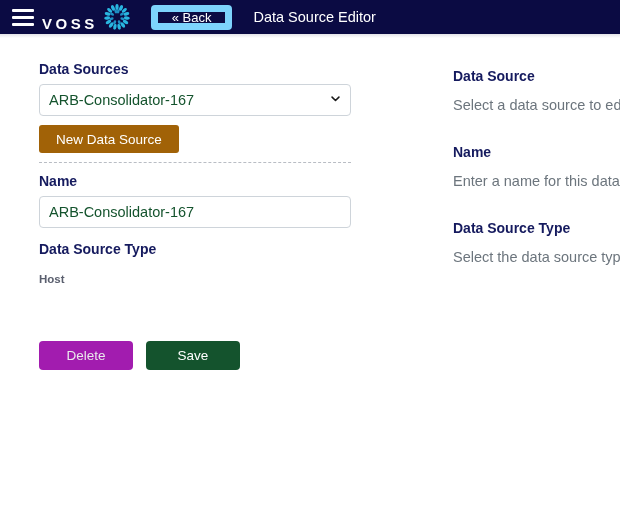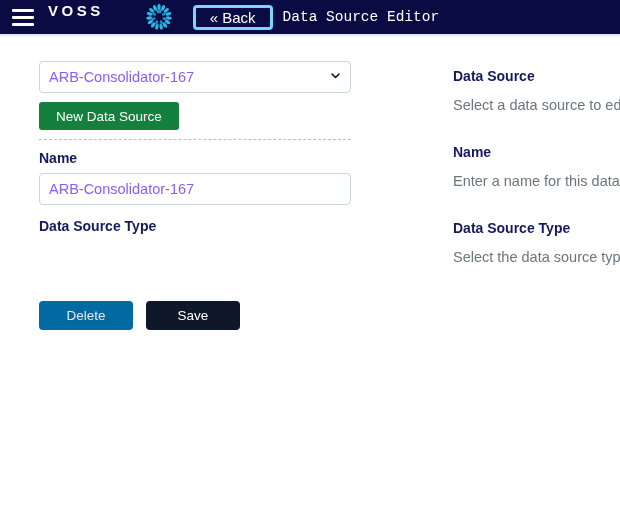"VOSS" .brand { align-items: flex-start -> flex-end; gap: 36px -> none; margin-left: 14px -> 8px }
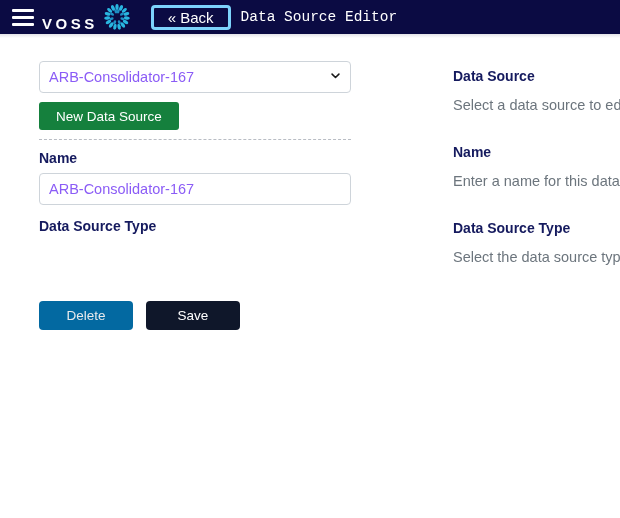"« Back" .back-btn { border: 3px solid #7dd3fc -> 7px solid #7dd3fc; font-size: 15px -> 13px }
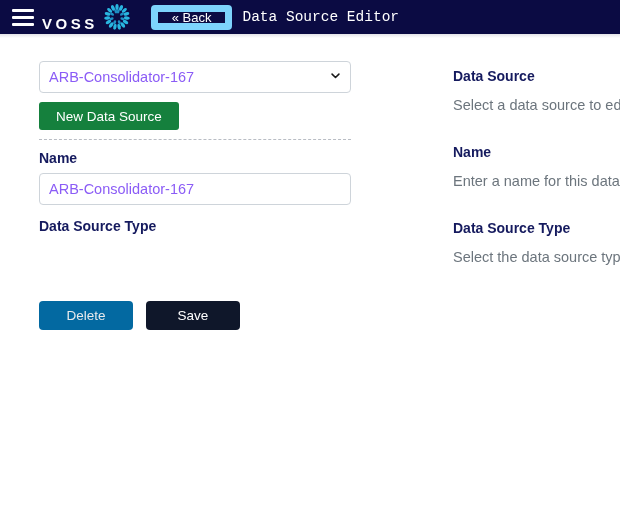"Data Source Editor" .page-title { font-family: Liberation Mono, monospace -> none; margin-left: 10px -> 21px }
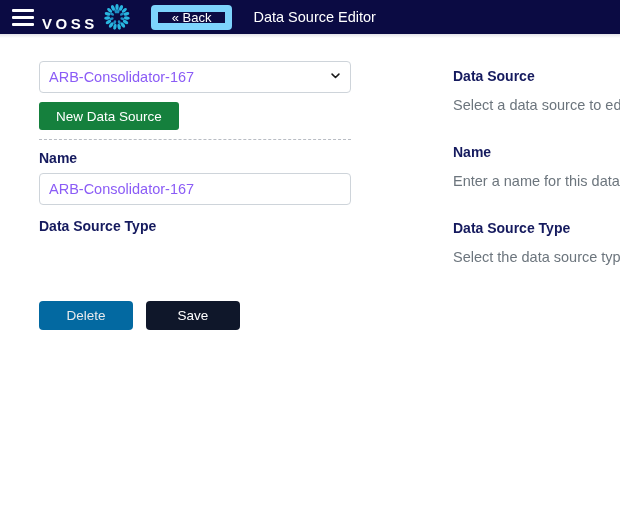"Data Sources" div.field-label { html: none -> <div>Data Sources</div> }
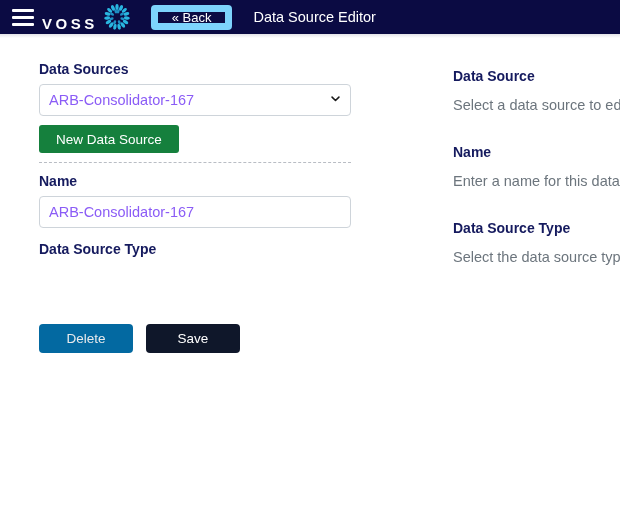"ARB-Consolidator-167" .control { color: #8b5cf6 -> #14532d }
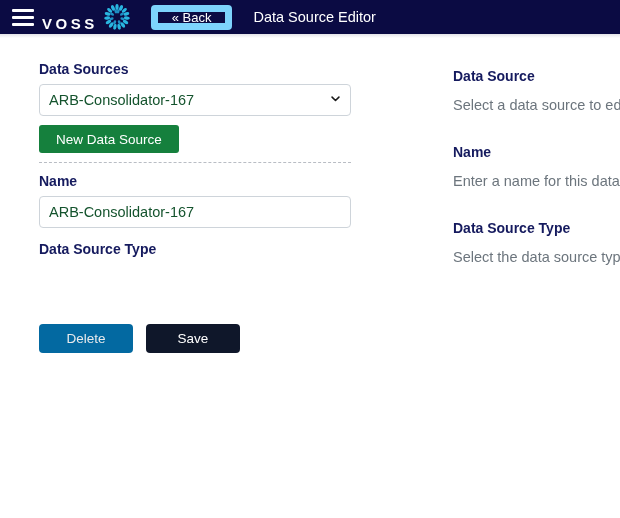"New Data Source" .new-btn { background: #15803d -> #a16207 }
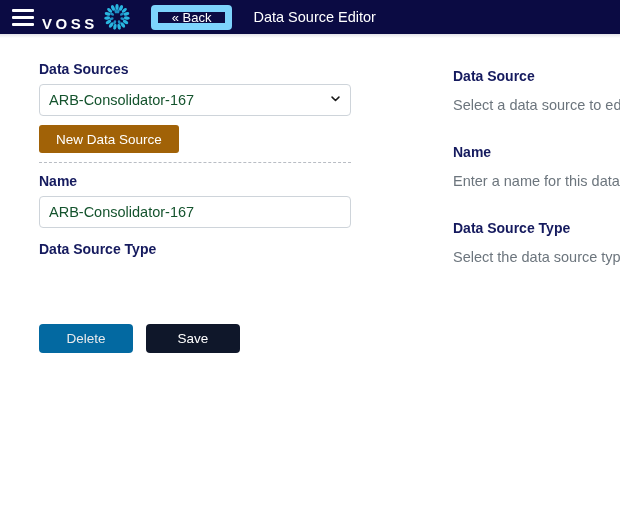"Host" div.small-label { html: none -> <div>Host</div> }
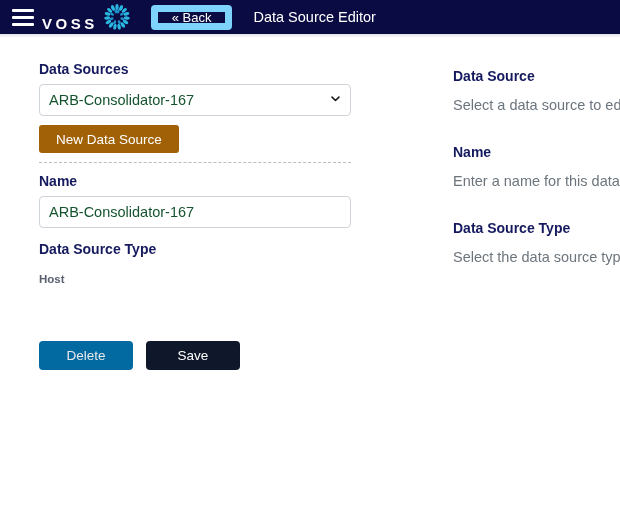"Delete" .btn-delete { background: #0369a1 -> #a21caf }
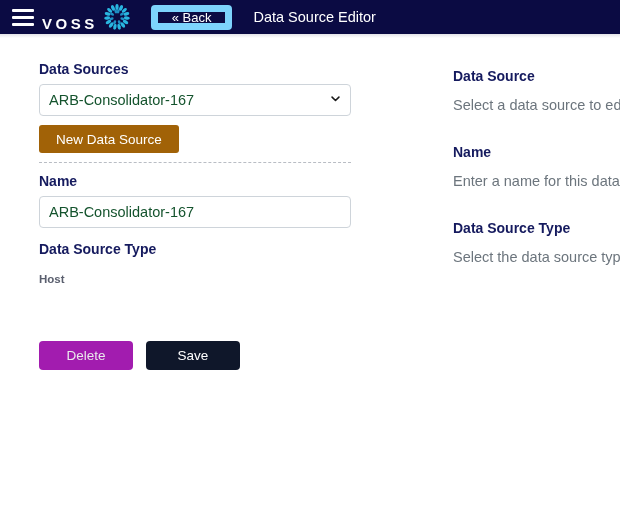"Save" .btn-save { background: #0f172a -> #14532d }
